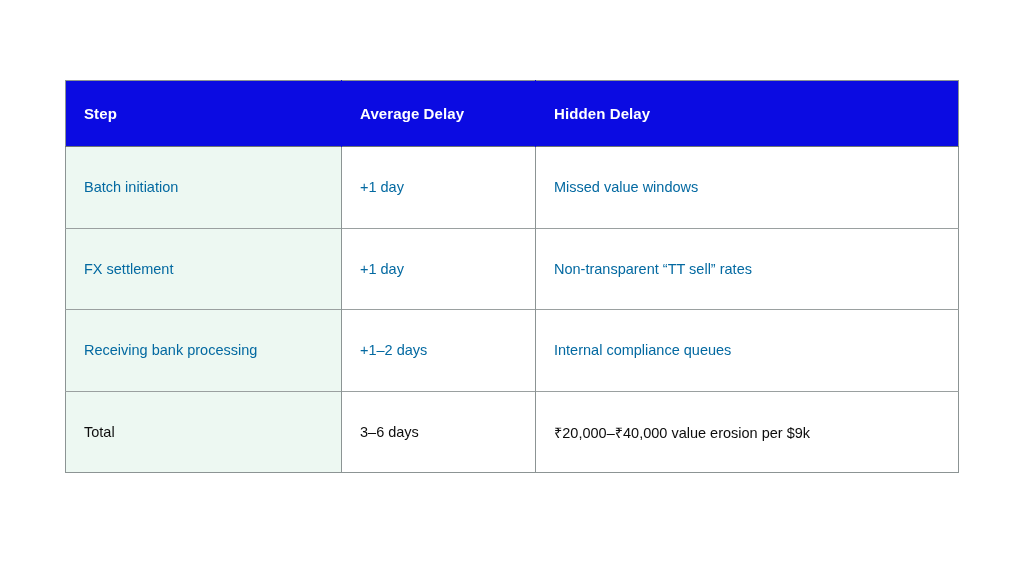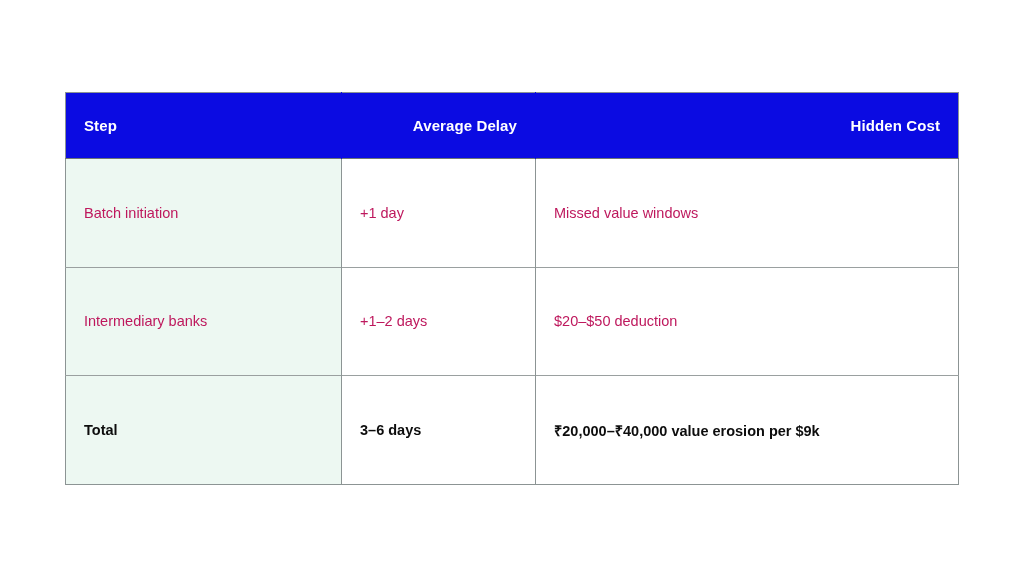"Step" #table-wrap { top: 92px -> 80px }
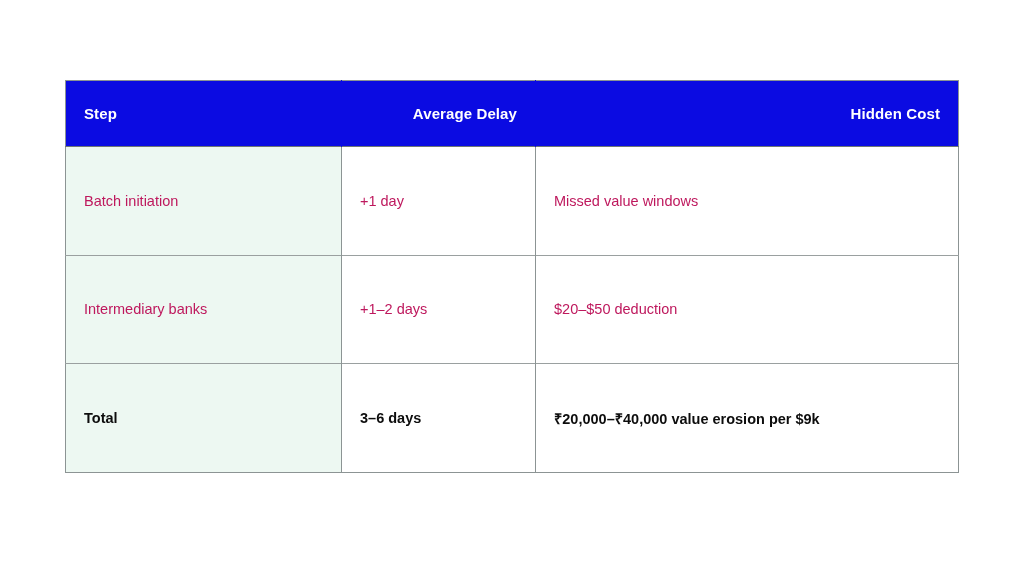"Average Delay" thead th.th-delay, thead th.th-hidden-cost { text-align: right -> left }
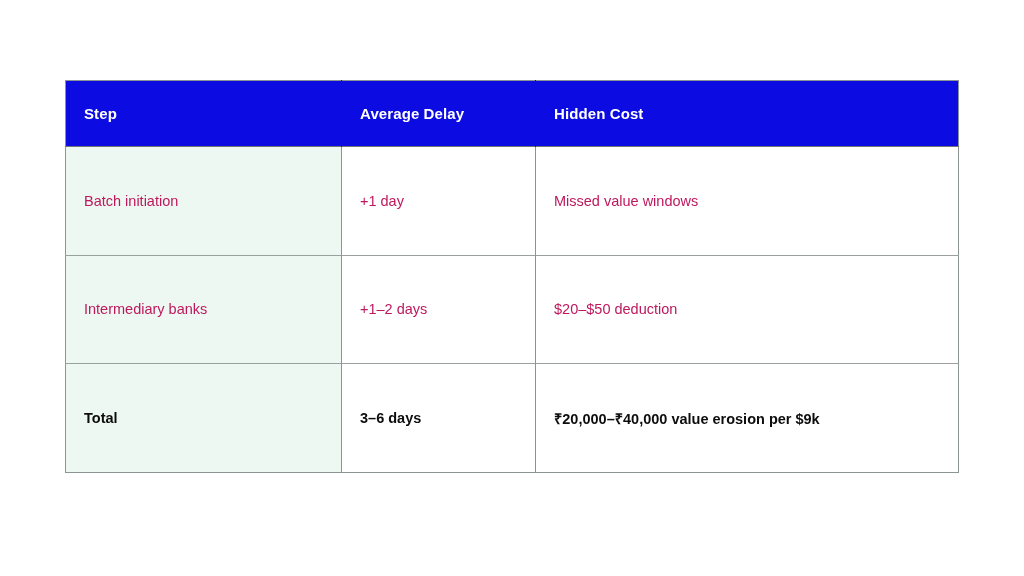"Hidden Cost" th.th-hidden-cost { text: Cost -> Delay }
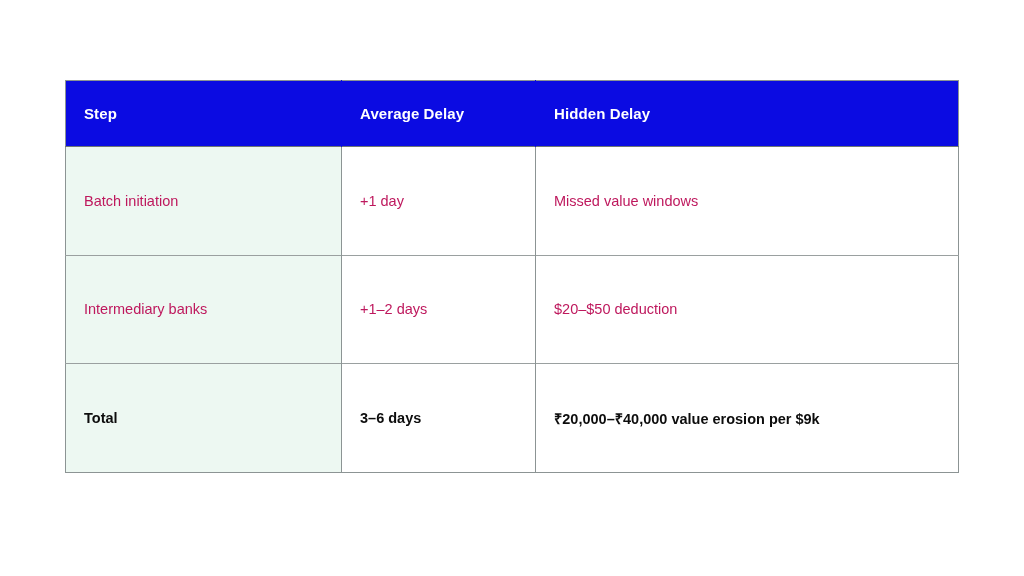"Batch initiation" tbody td { color: #be185d -> #0369a1 }
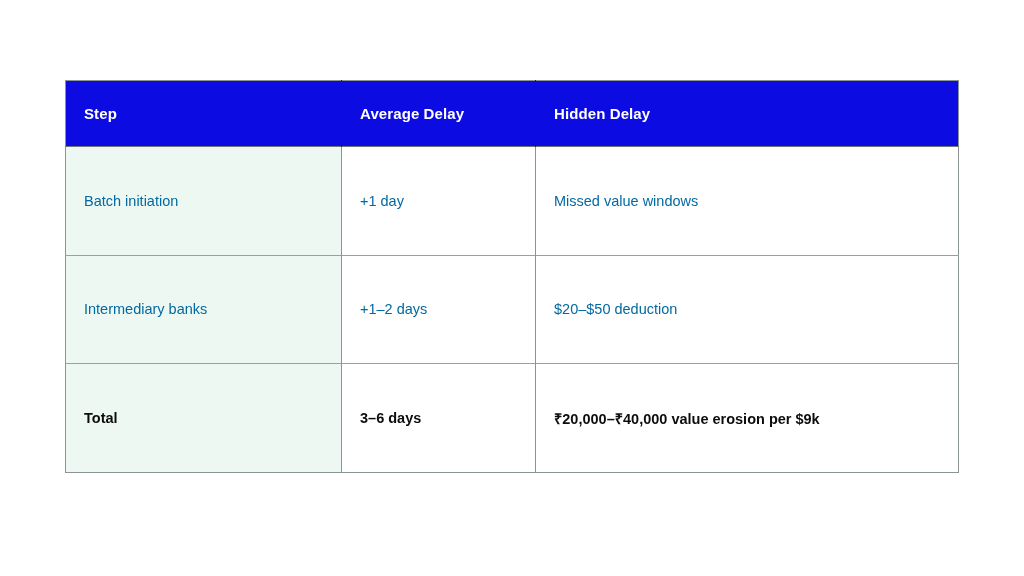"Intermediary banks" tr { html: <tr> <td>Intermediary banks</td> <td>+1–2 days</td> <td>$20–$50 deduction</td> </tr> -> none }
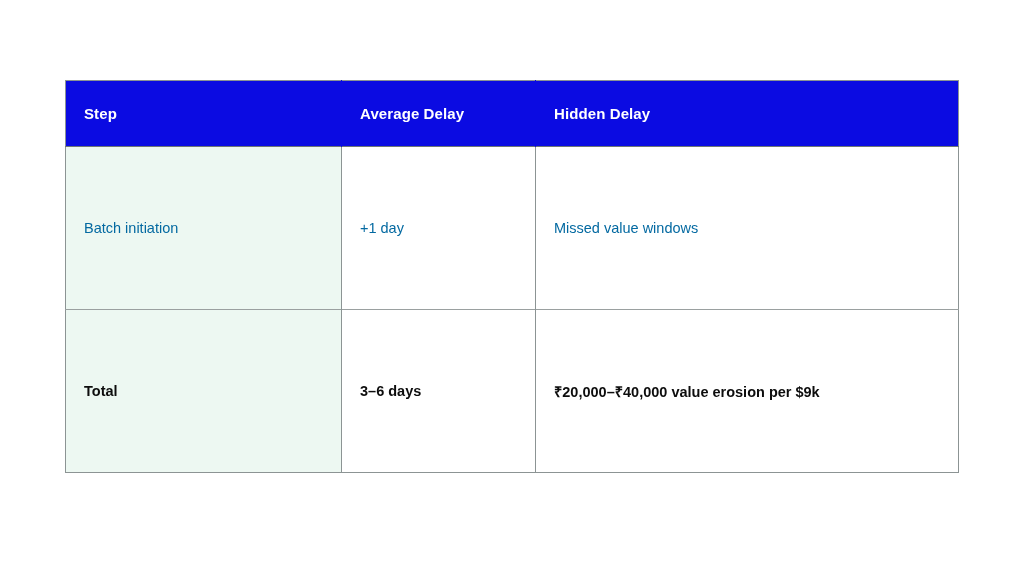"FX settlement" tr { html: none -> <tr> <td>FX settlement</td> <td>+1 day</td> <td>Non-transparent “TT sell” rates</td> </tr> }
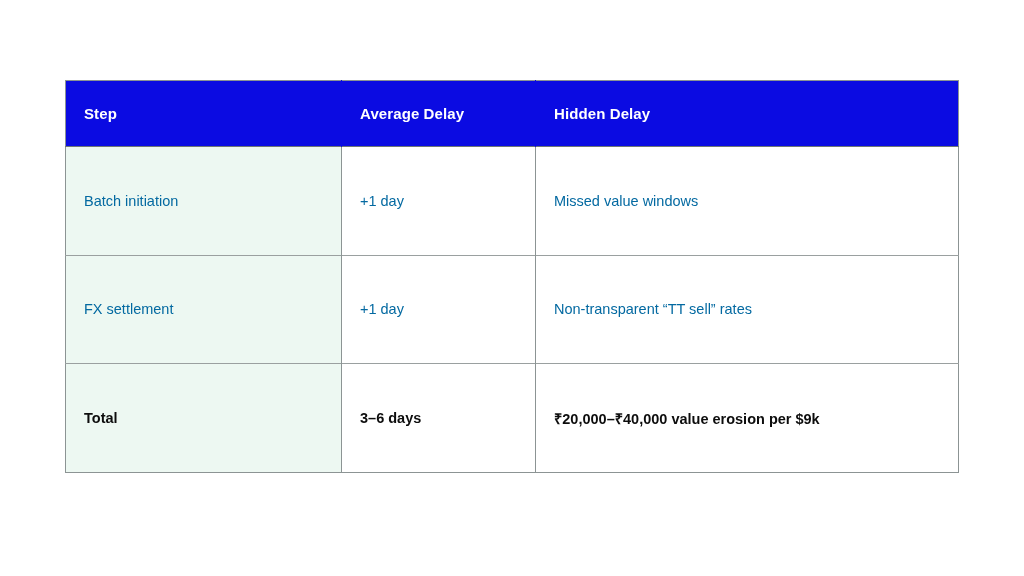"Receiving bank processing" tr { html: none -> <tr> <td>Receiving bank processing</td> <td>+1–2 days</td> <td>Internal compliance queues</td> </tr> }
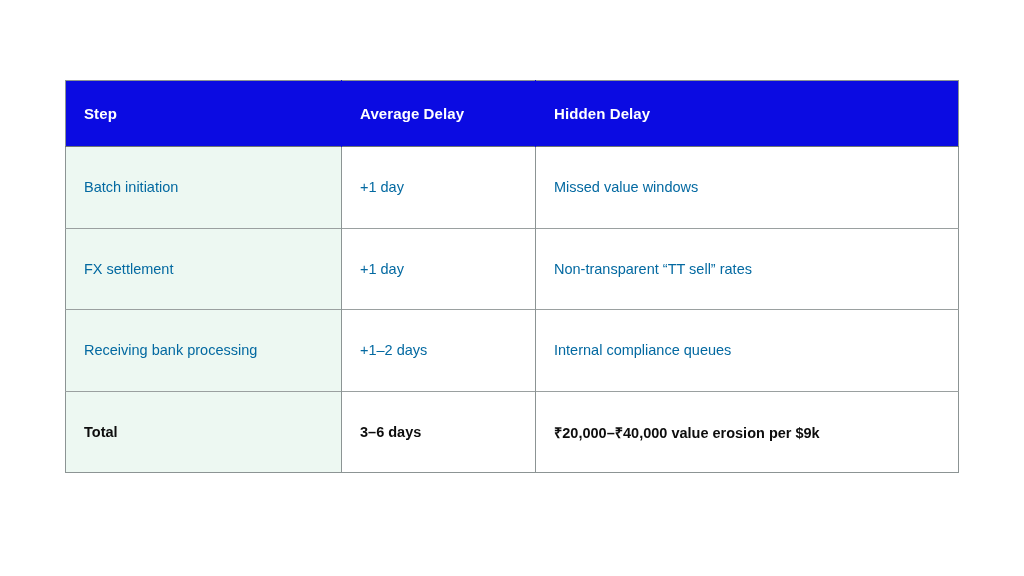"Total" tbody tr.total-row td { font-weight: bold -> normal }
